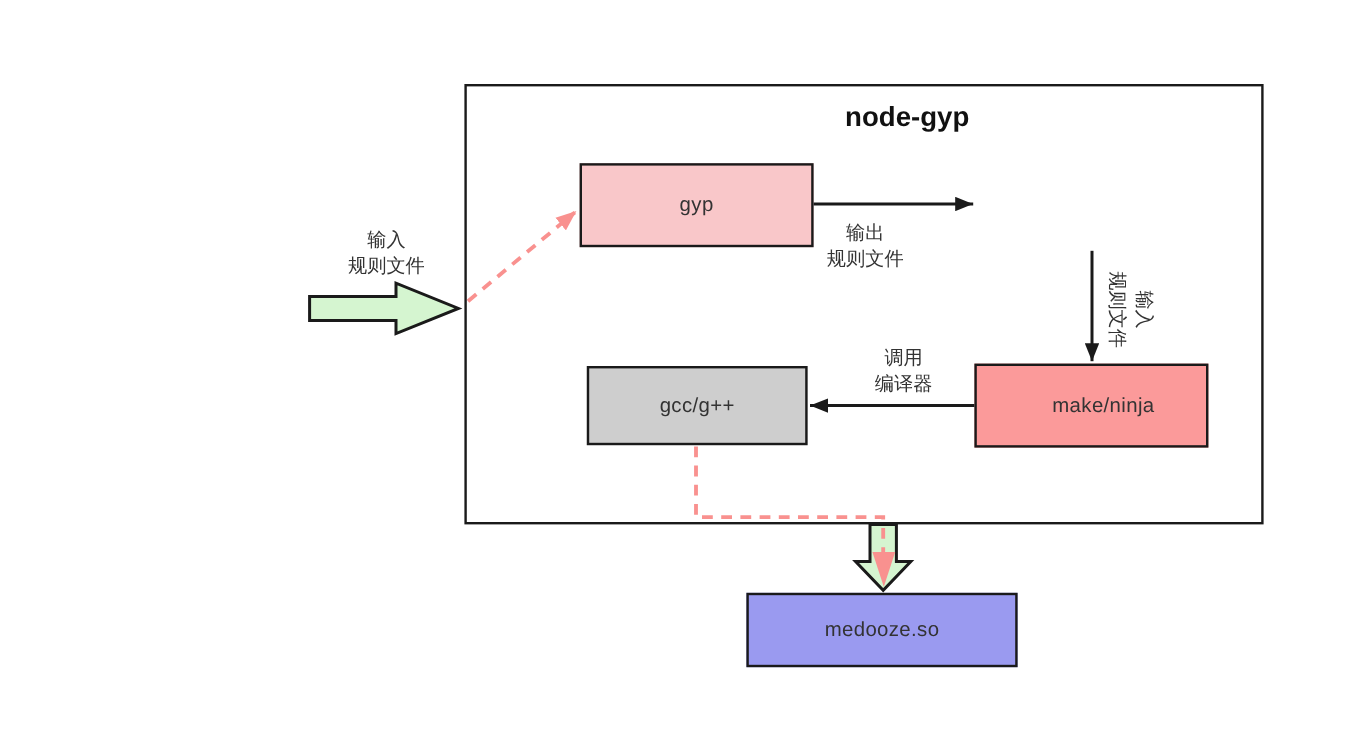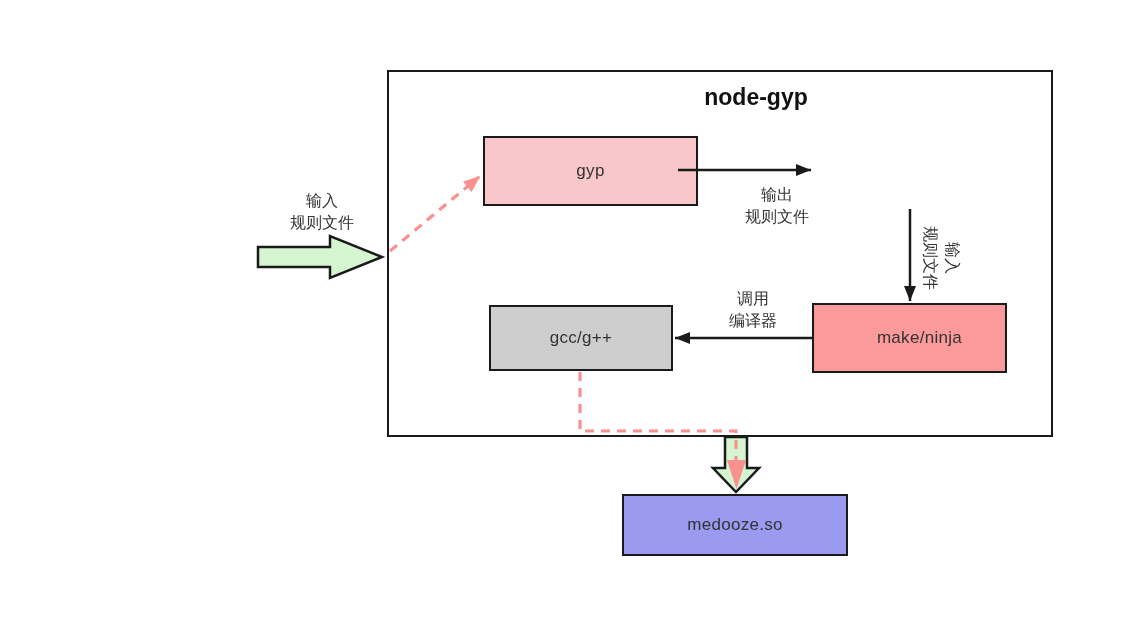"gyp" div.node { width: 215px -> 195px }
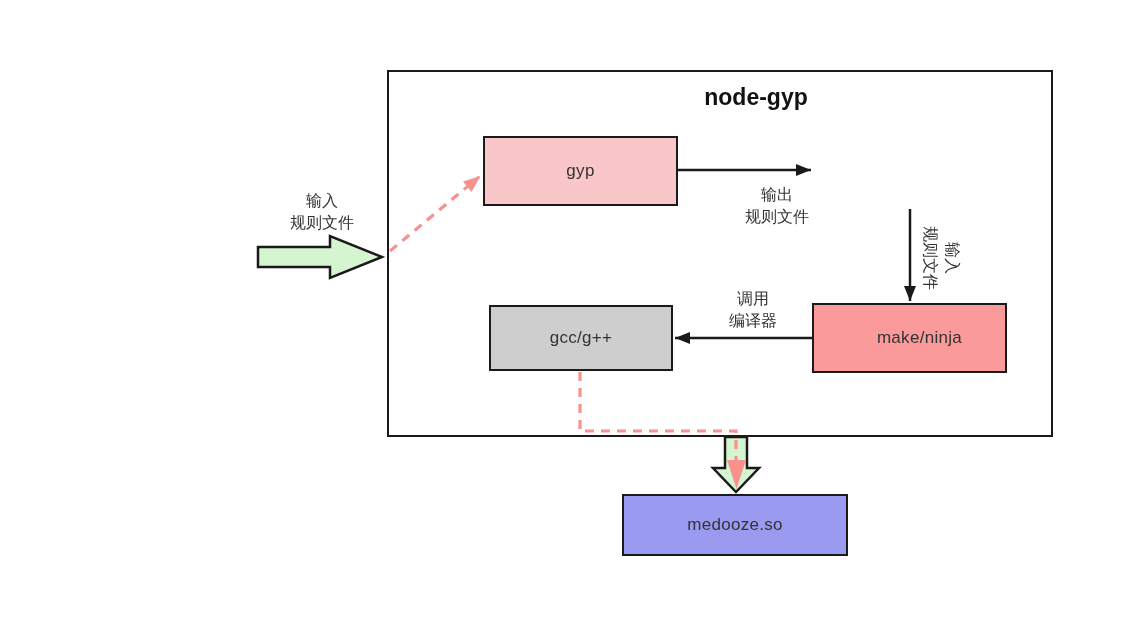"输出" div.edge-label { font-family: none -> Liberation Mono, monospace; left: 717px -> 661px }
